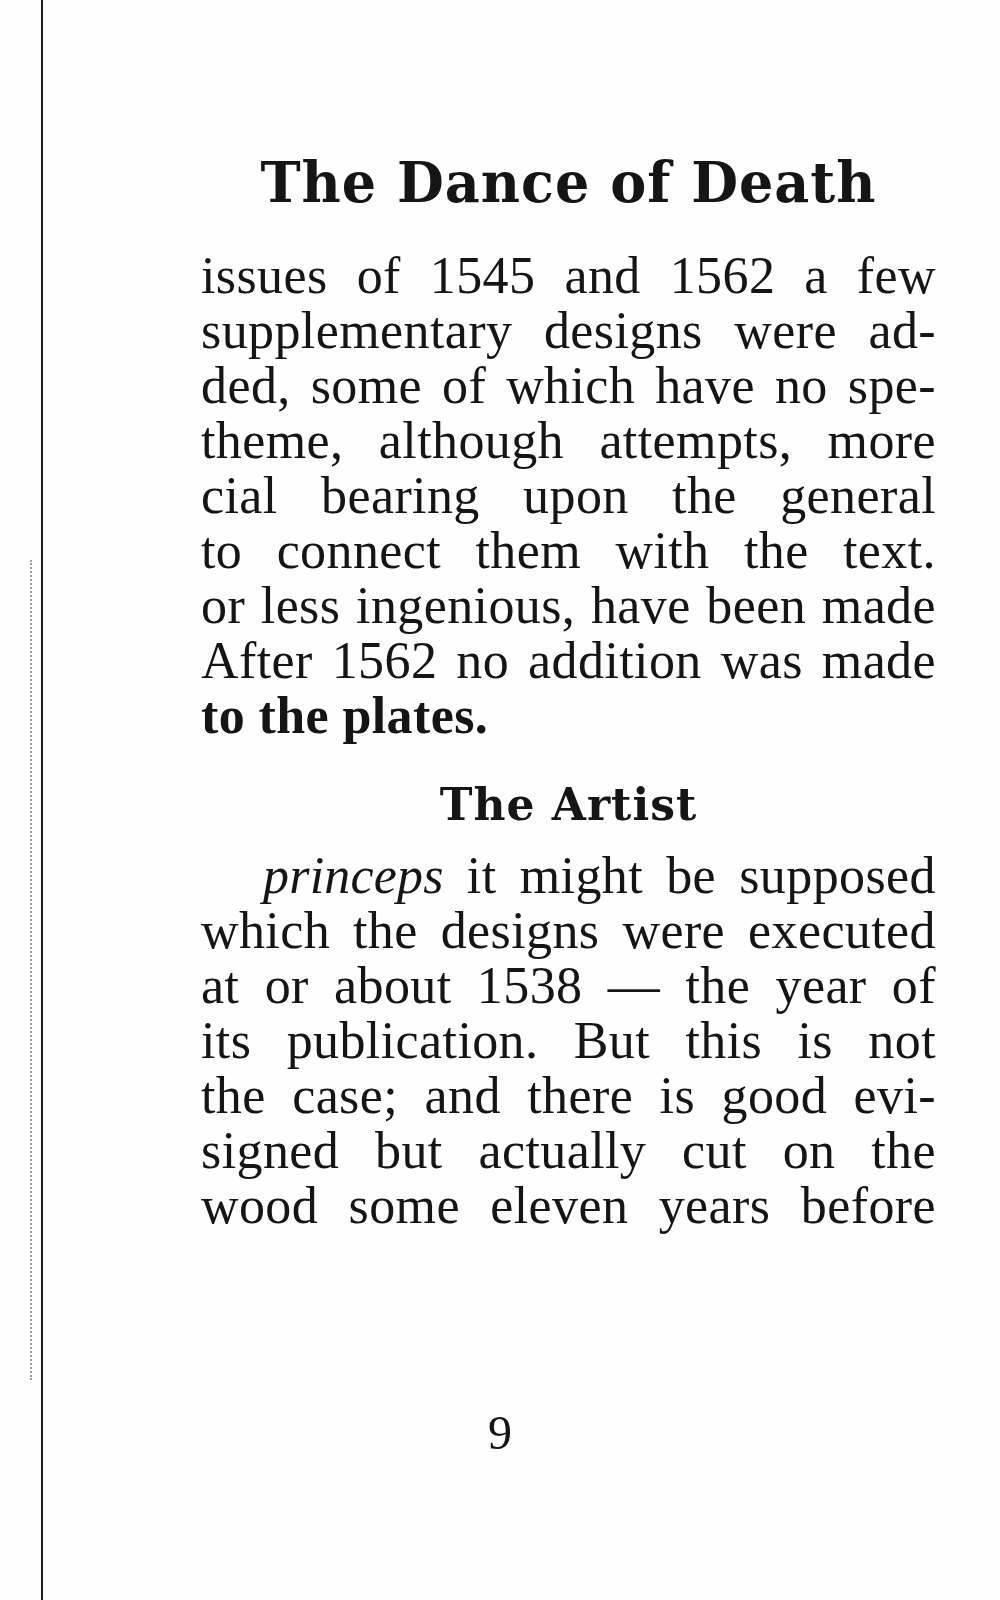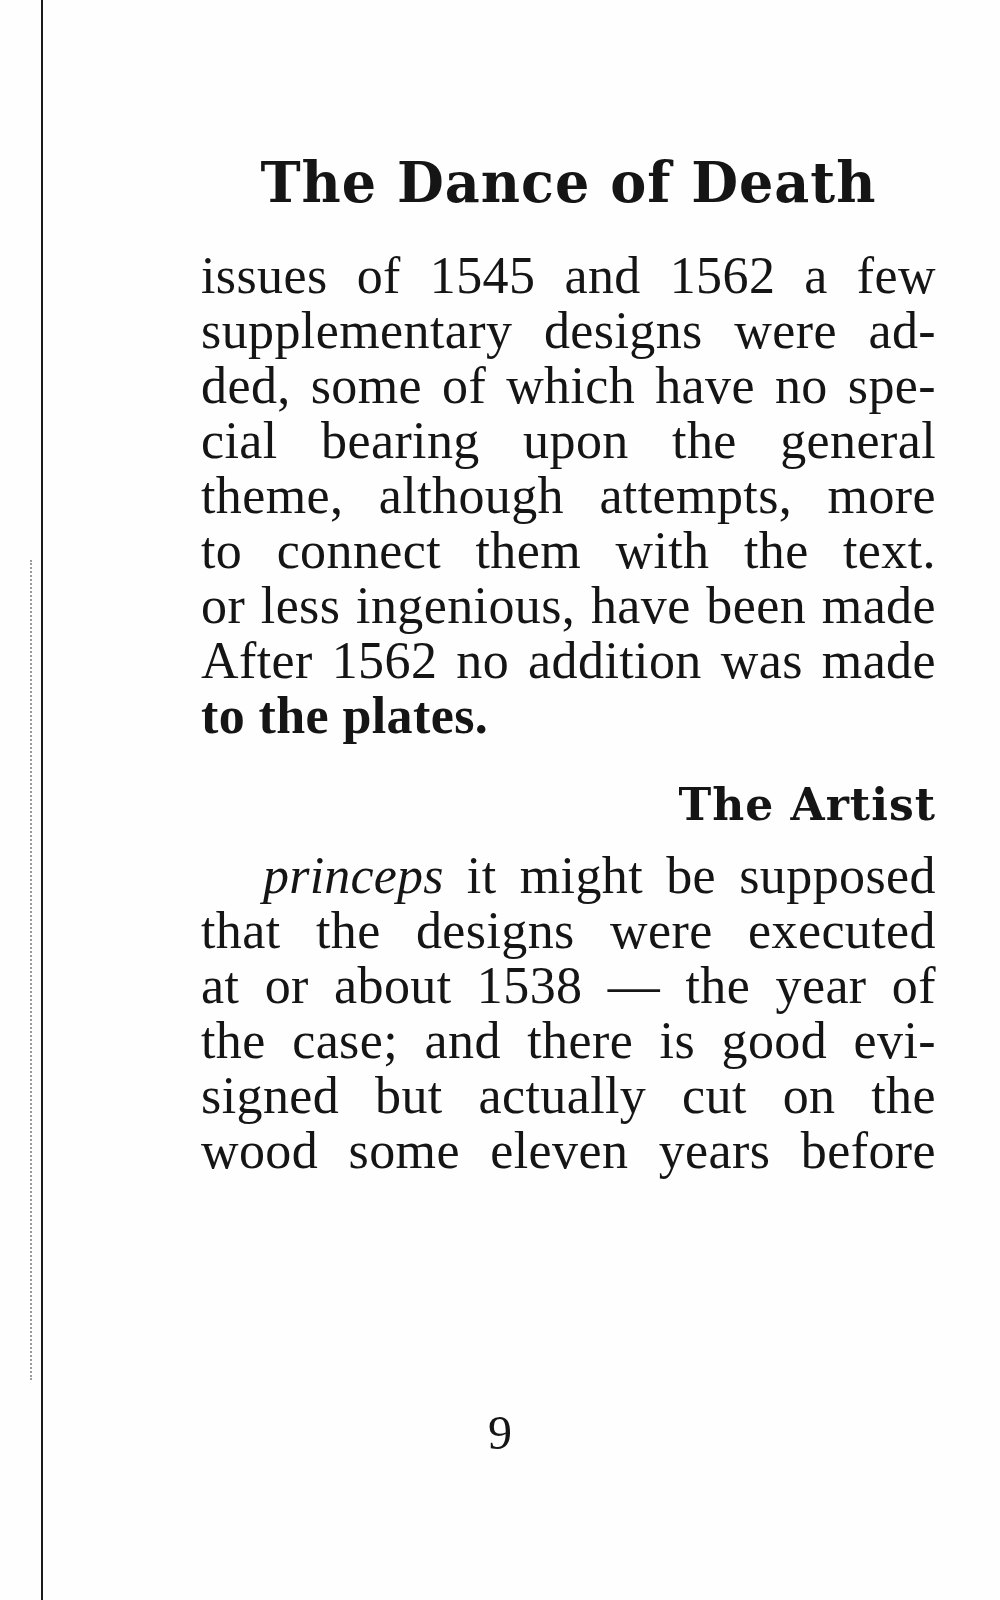"cial bearing upon the general" div.line { order: before "theme, although attempts, more" -> after "theme, although attempts, more" }
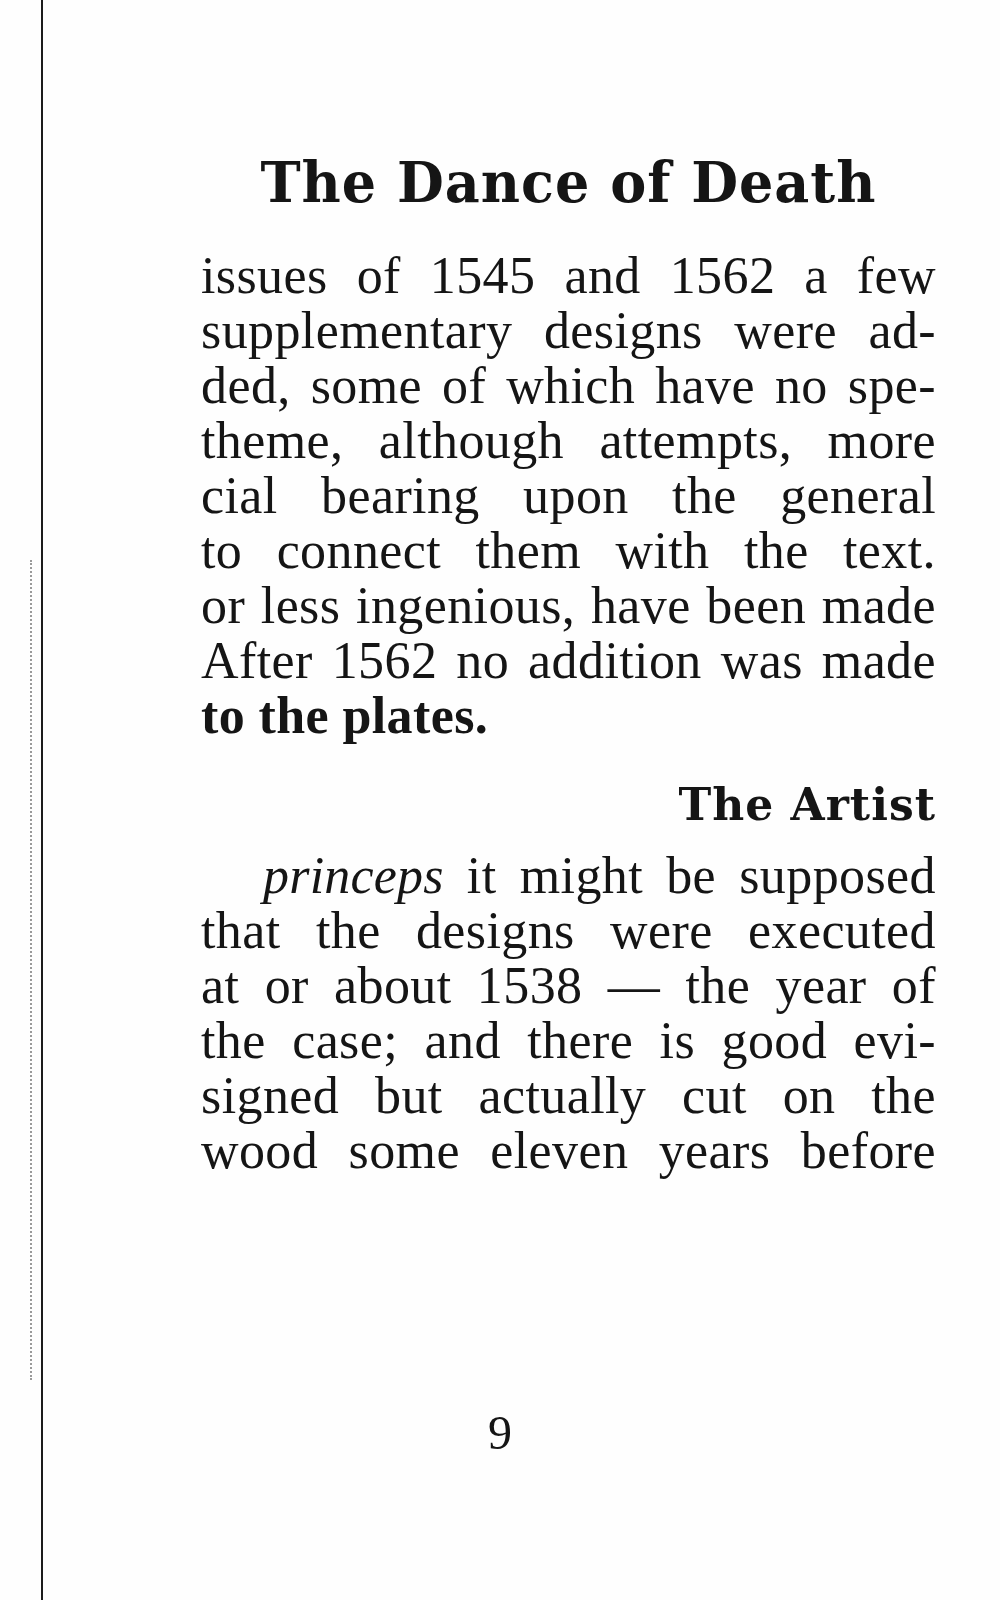"The Artist" .section-title { text-align: right -> center }
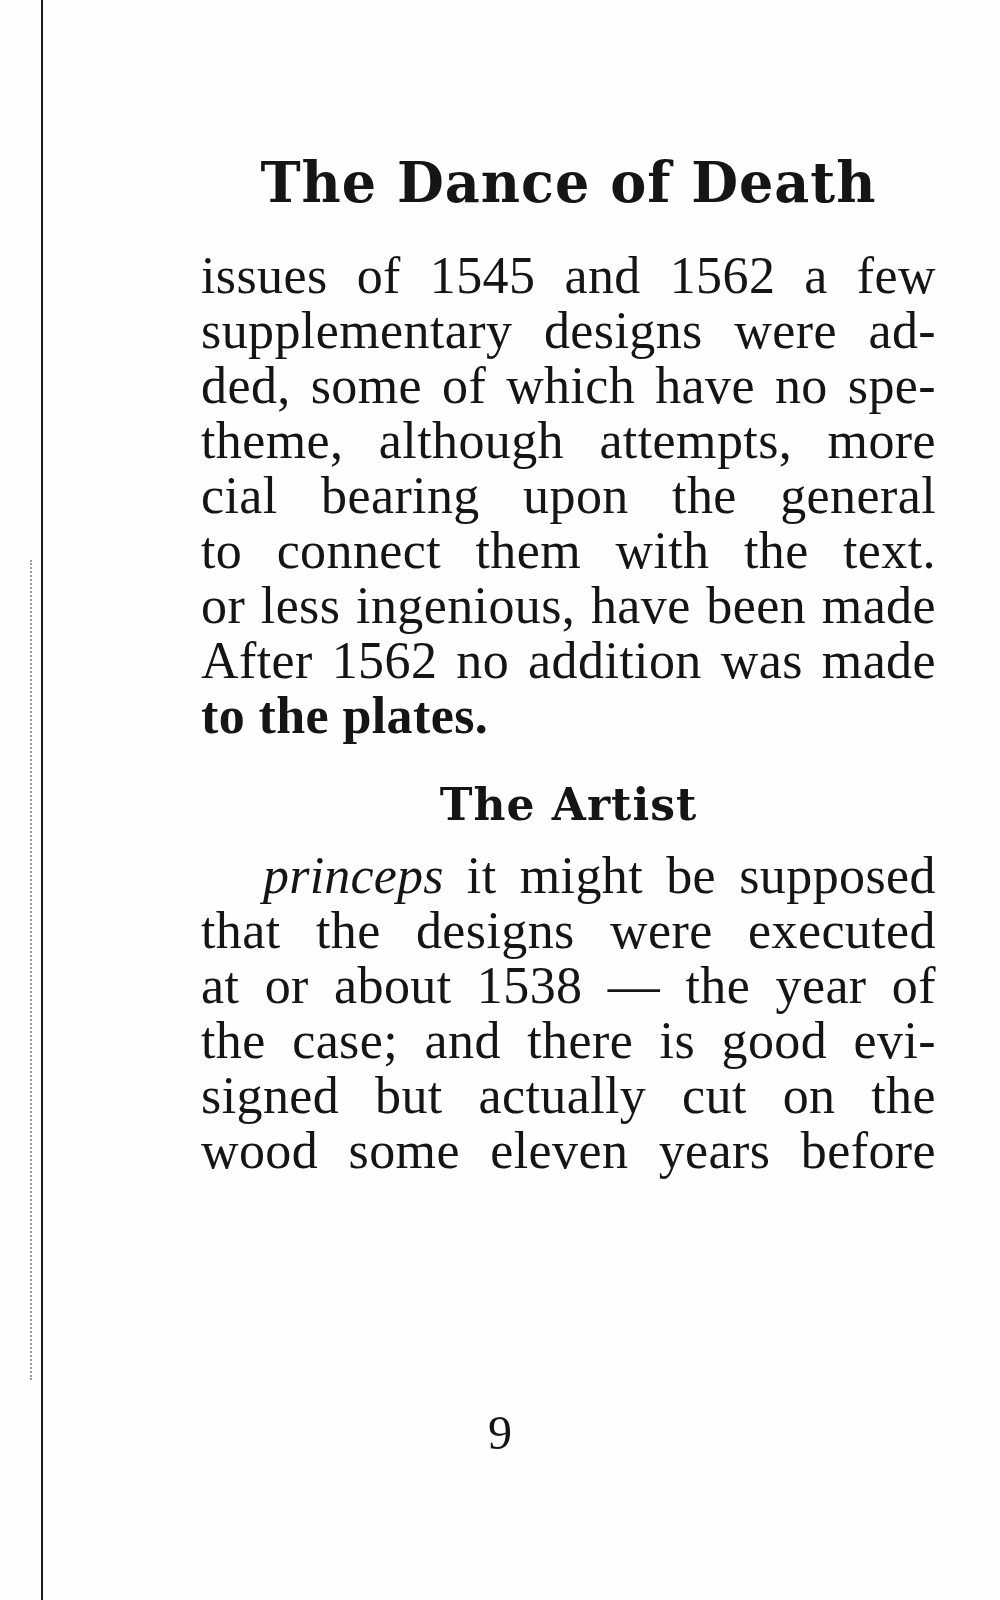"that the designs were executed" div.line { text: that -> which }
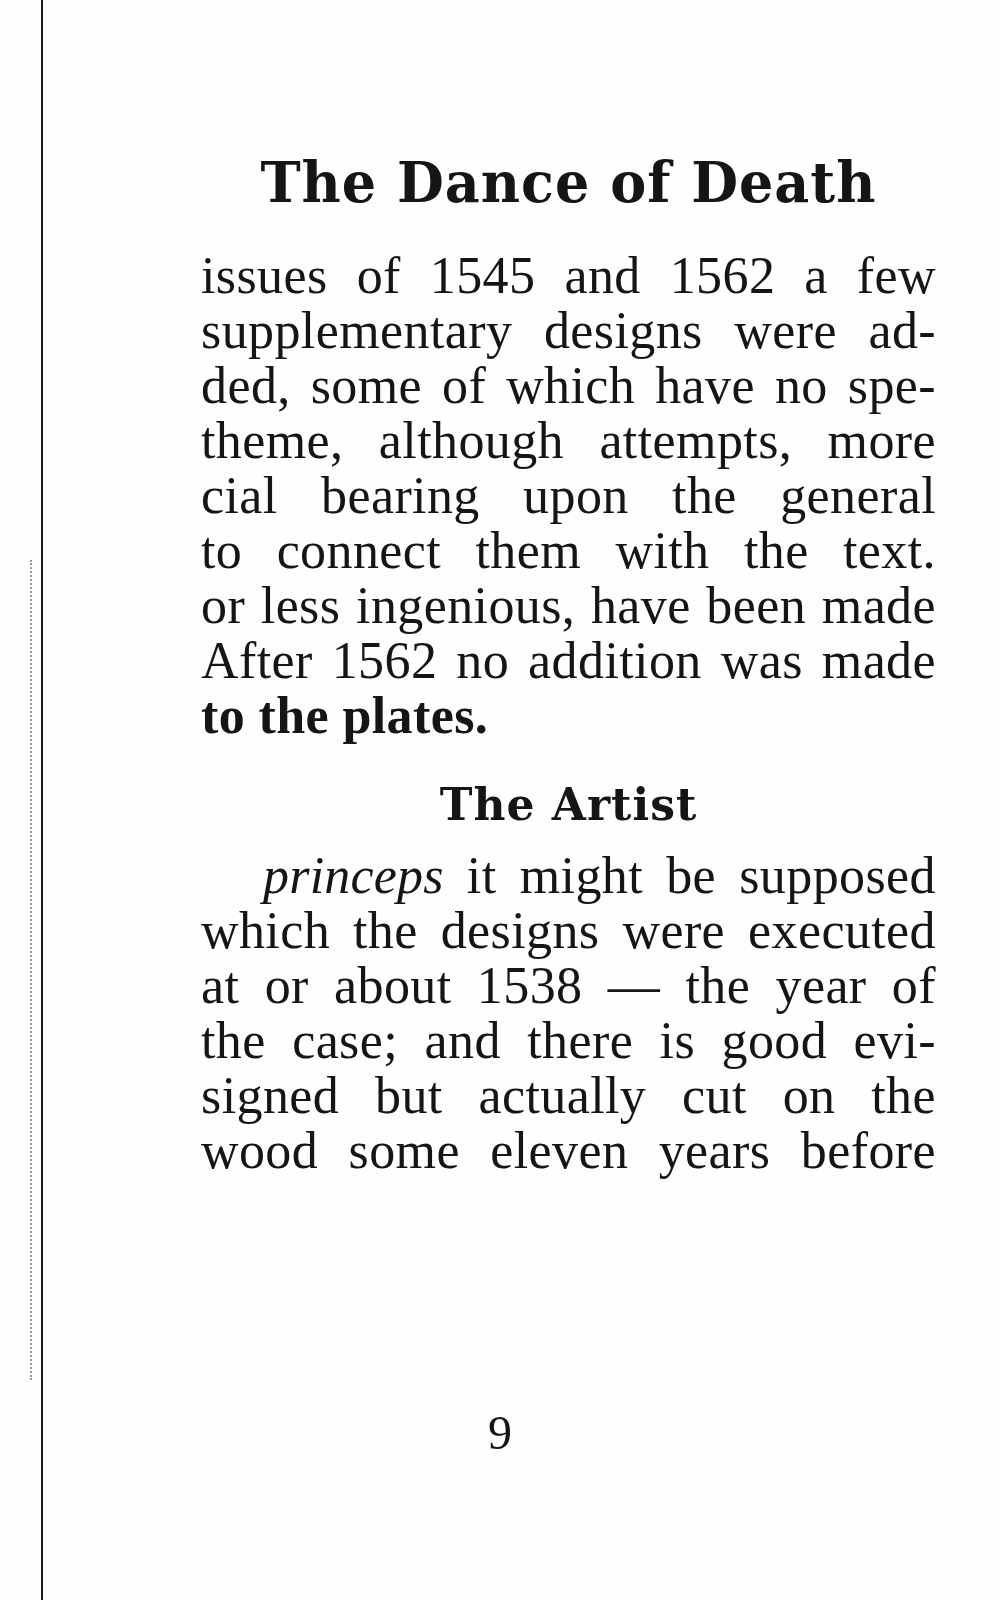"its publication. But this is" div.line { html: none -> <div>its publication. But this is not</div> }
